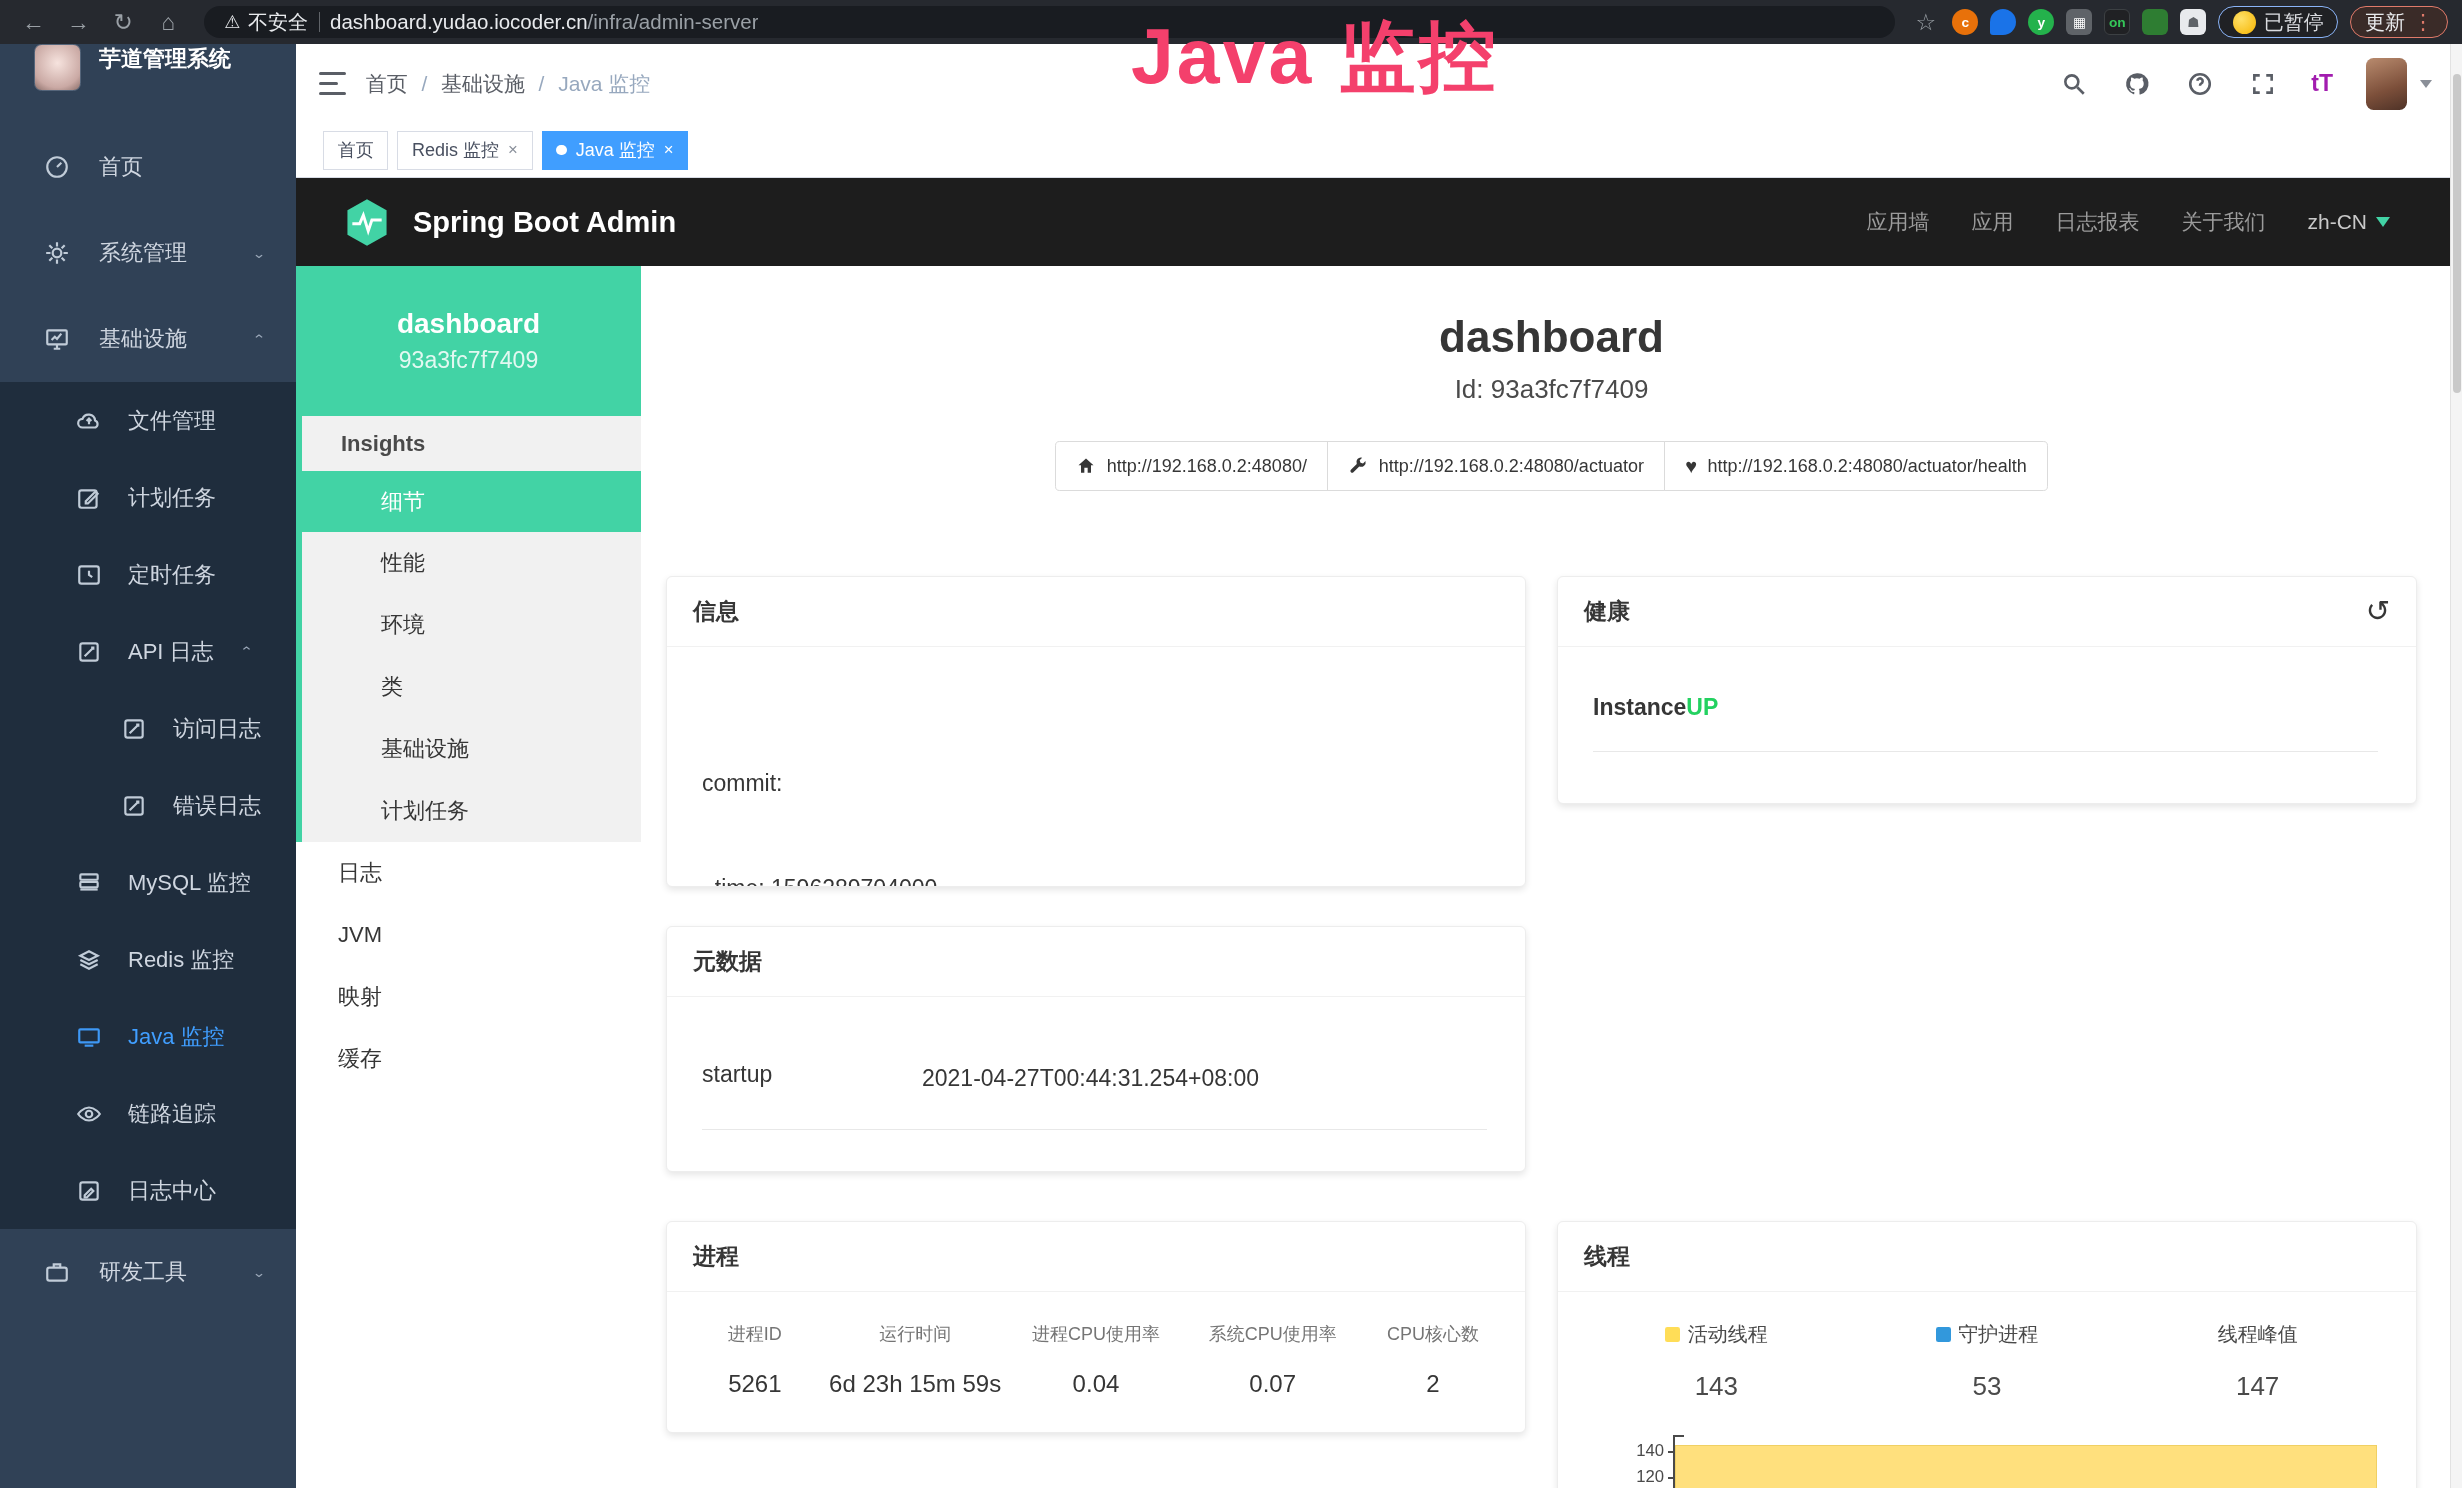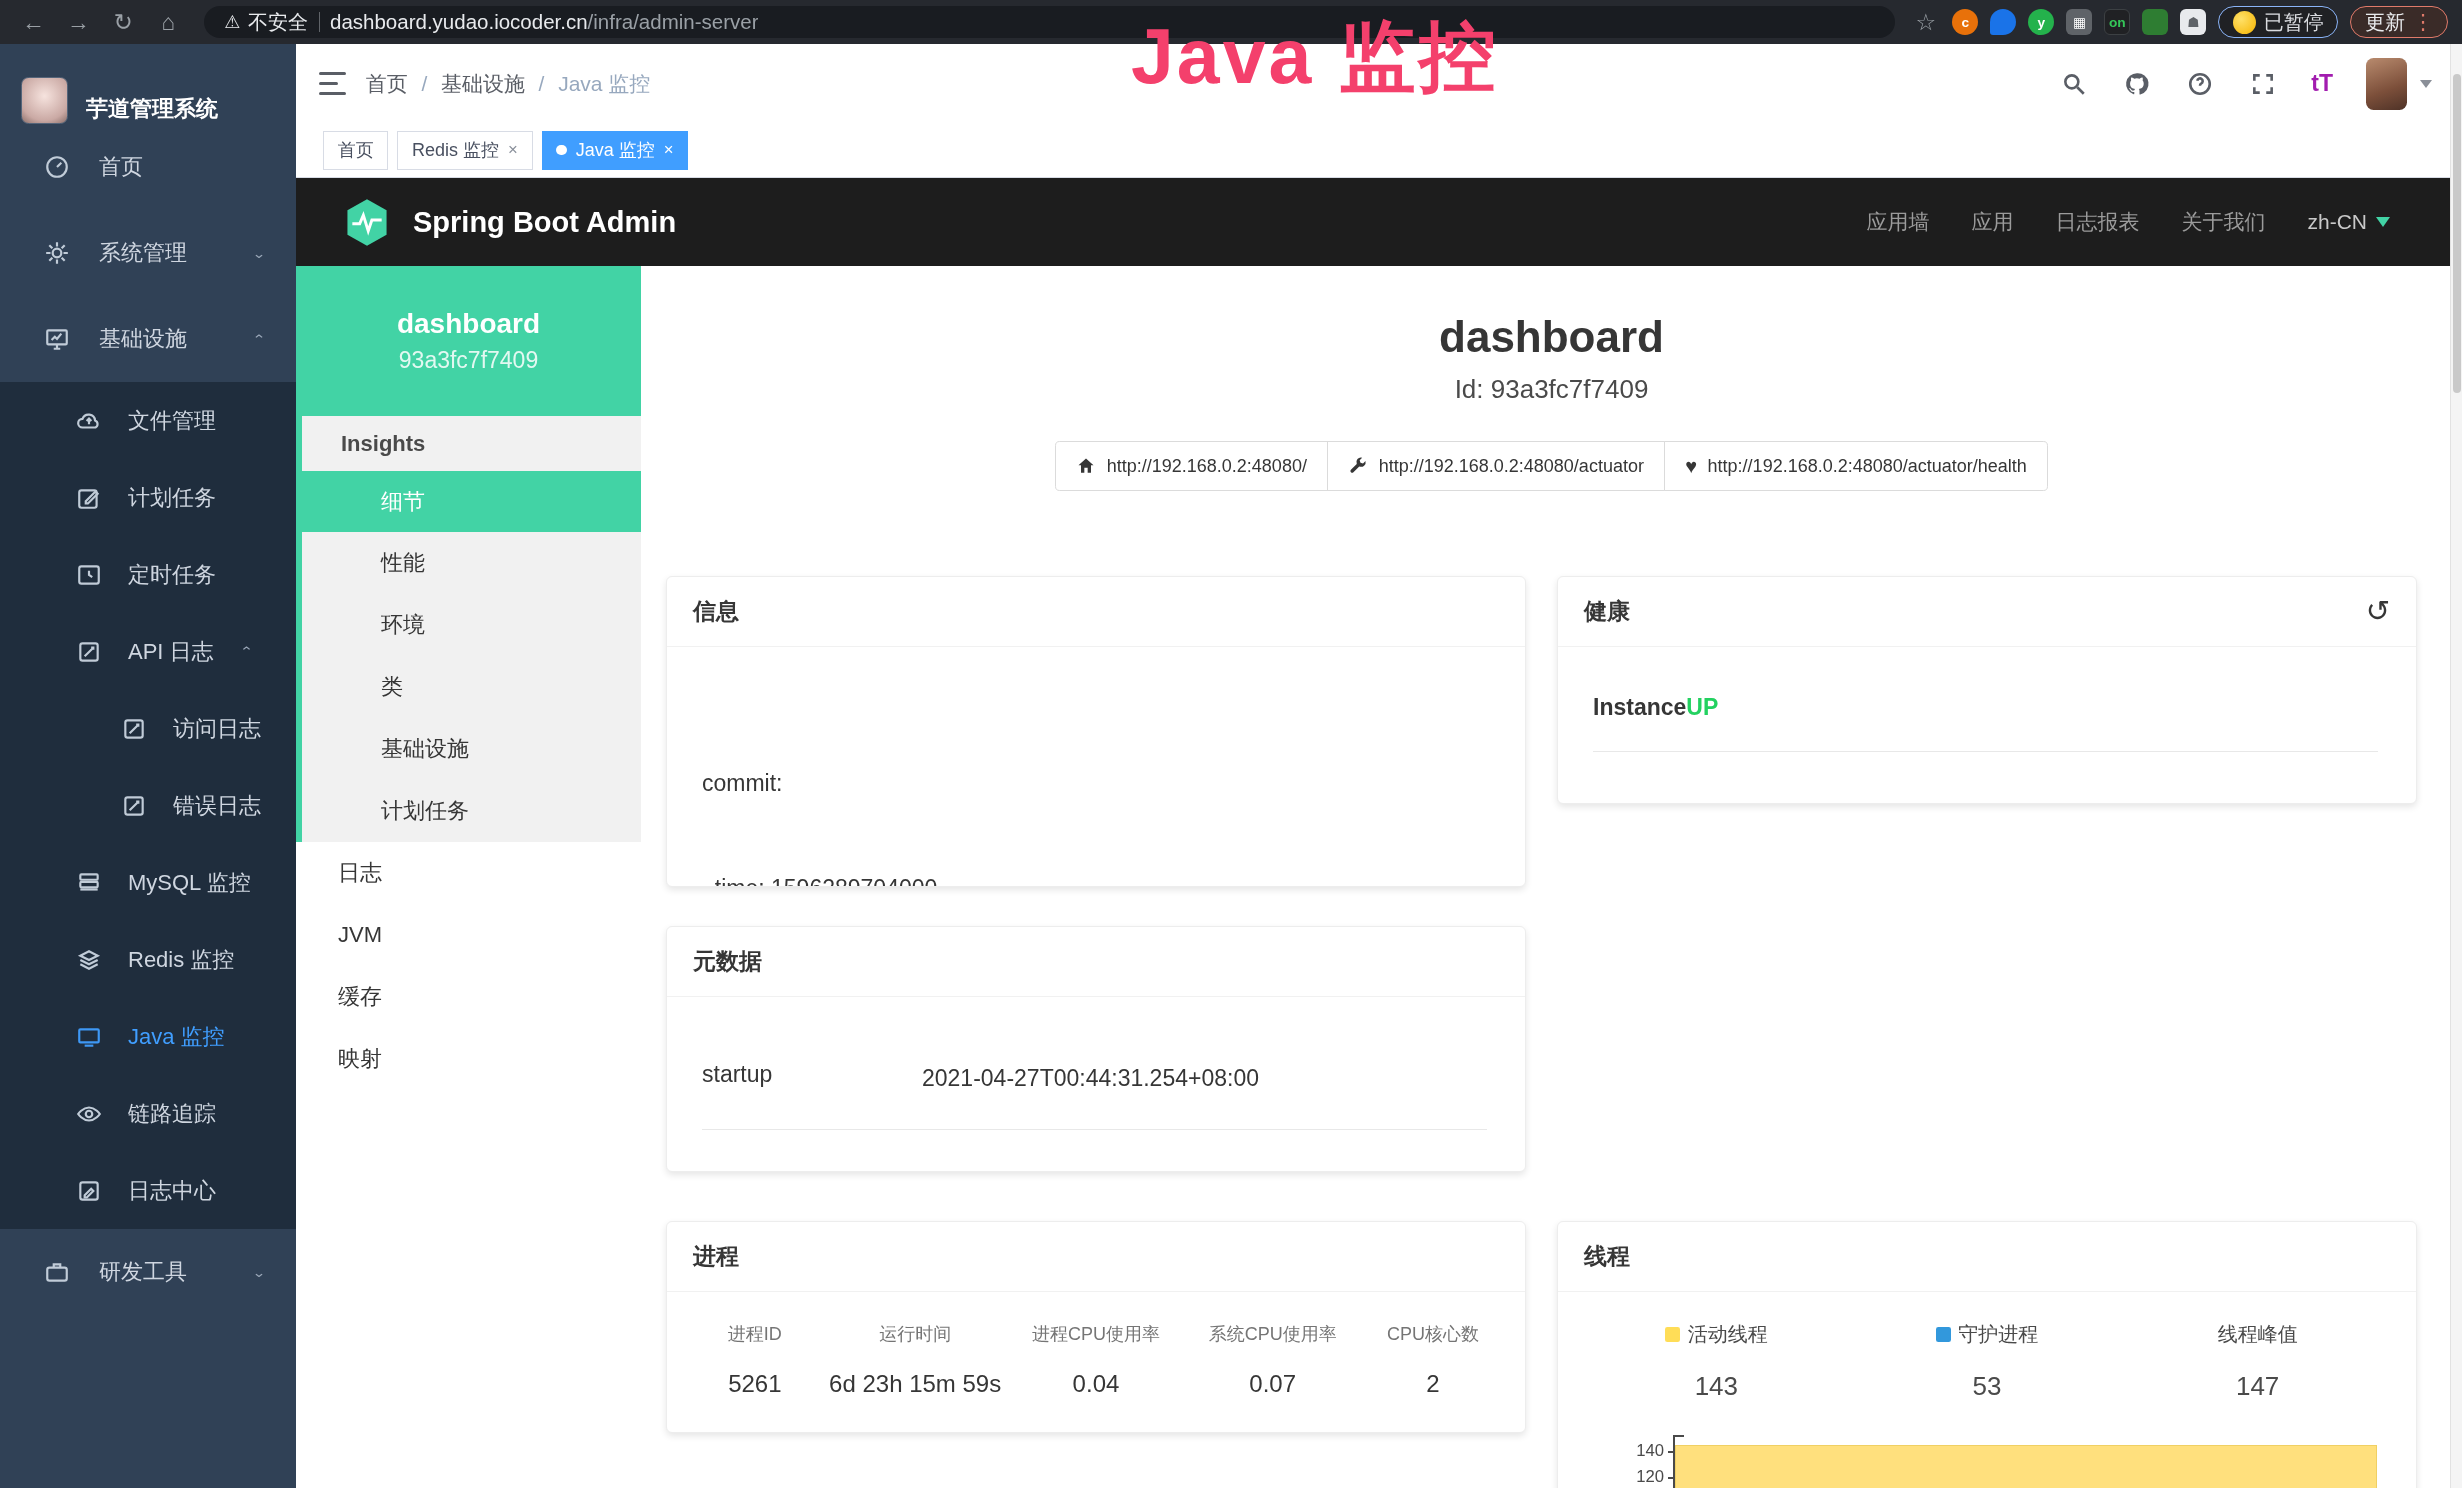"芋道管理系统" .logo-row { align-items: flex-end -> flex-start; padding-left: 21px -> 34px }
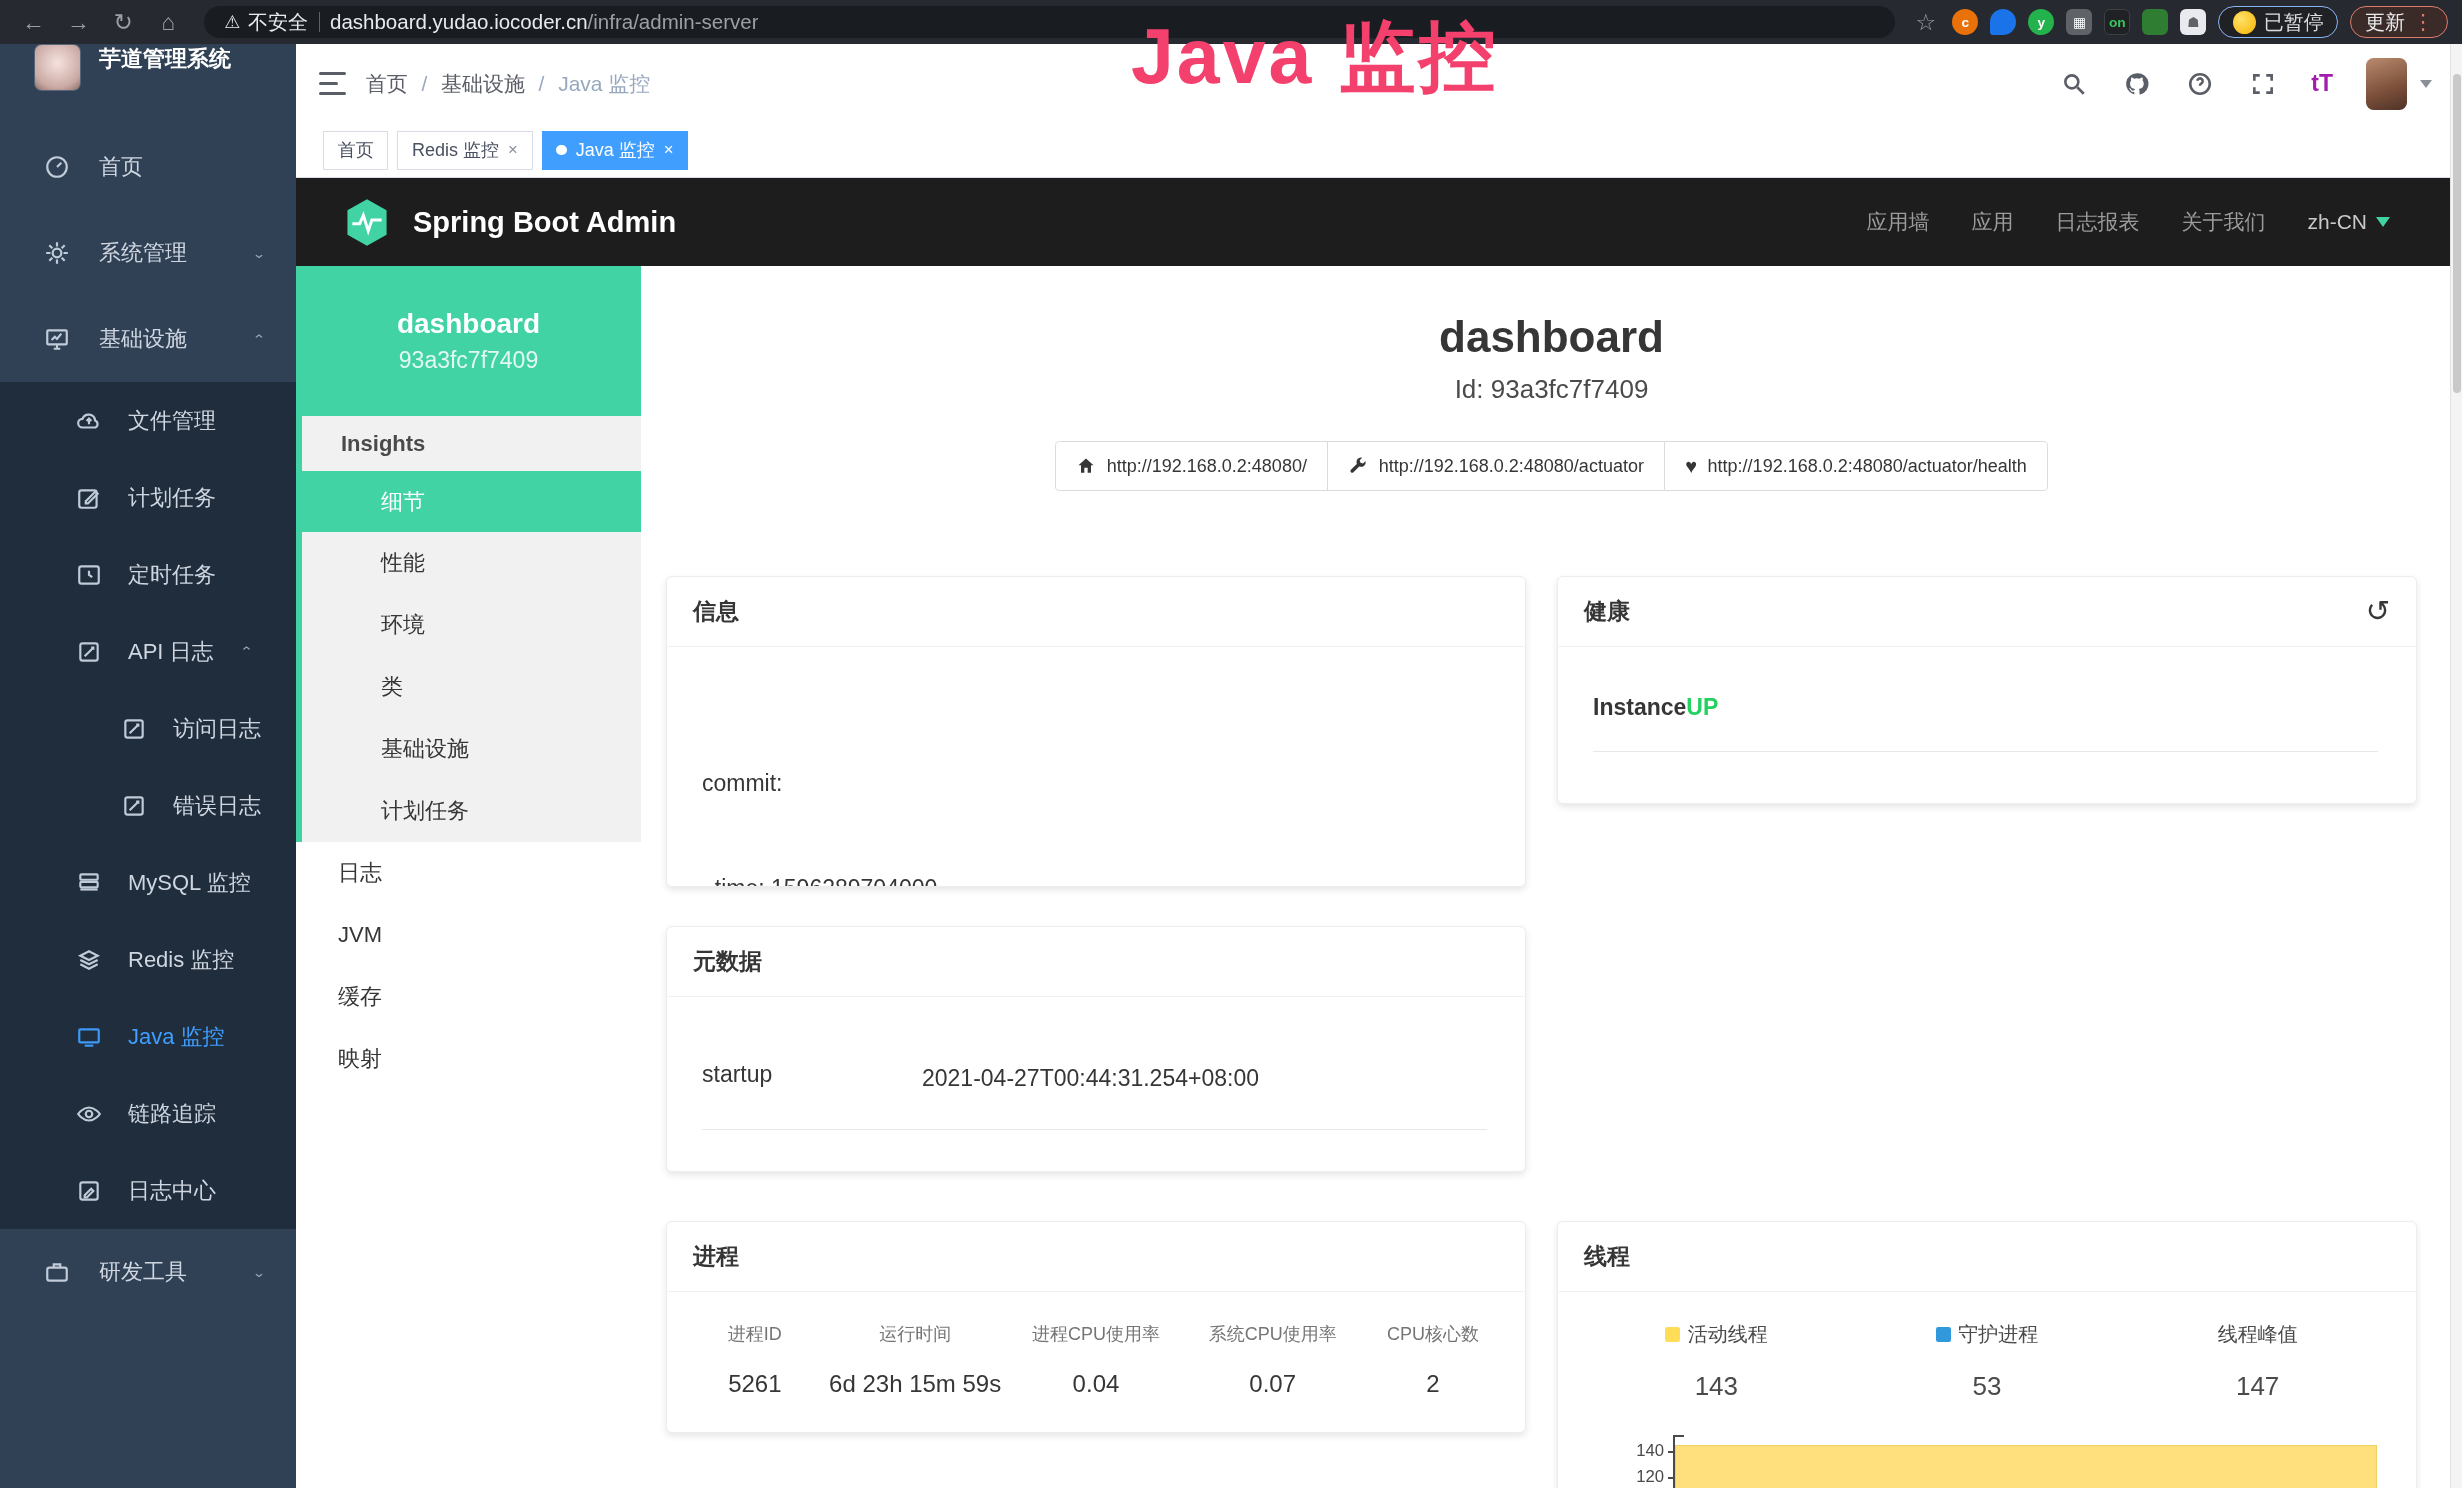"缓存" div.root-item { order: before "映射" -> after "映射" }
